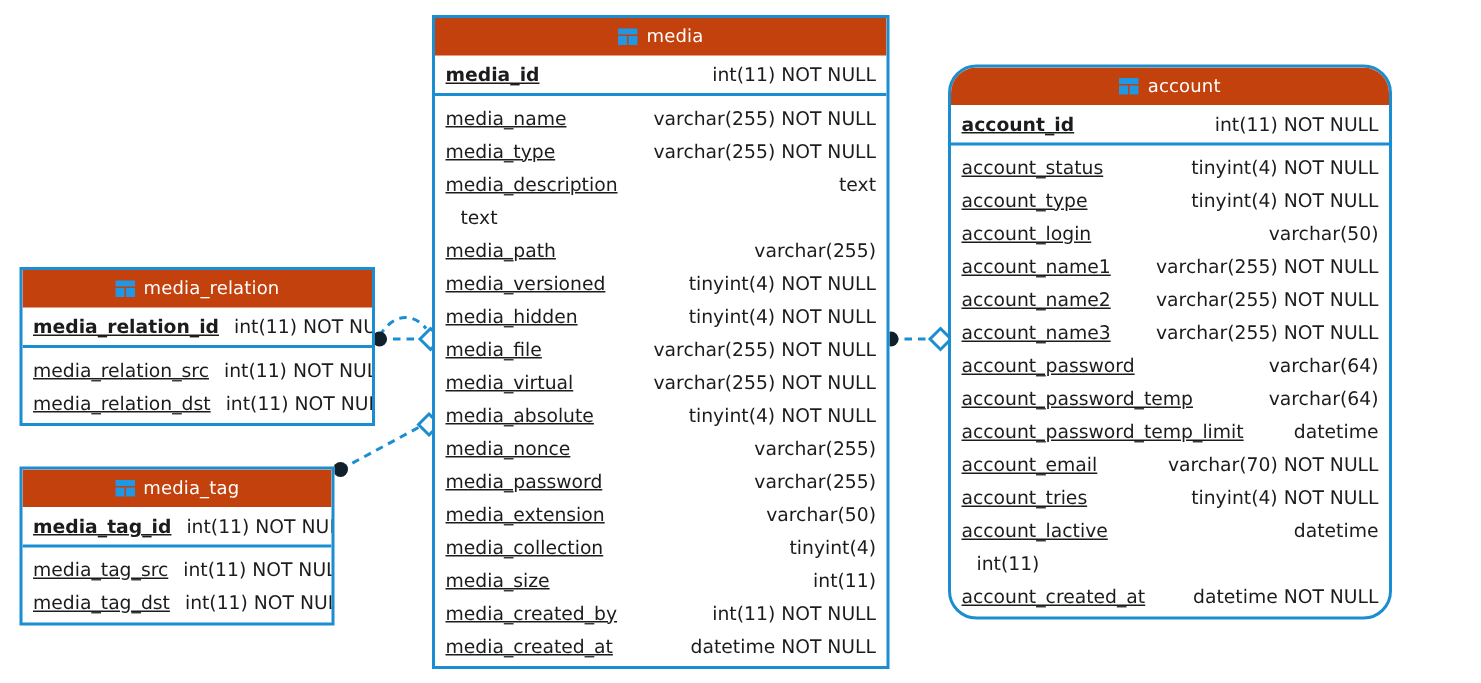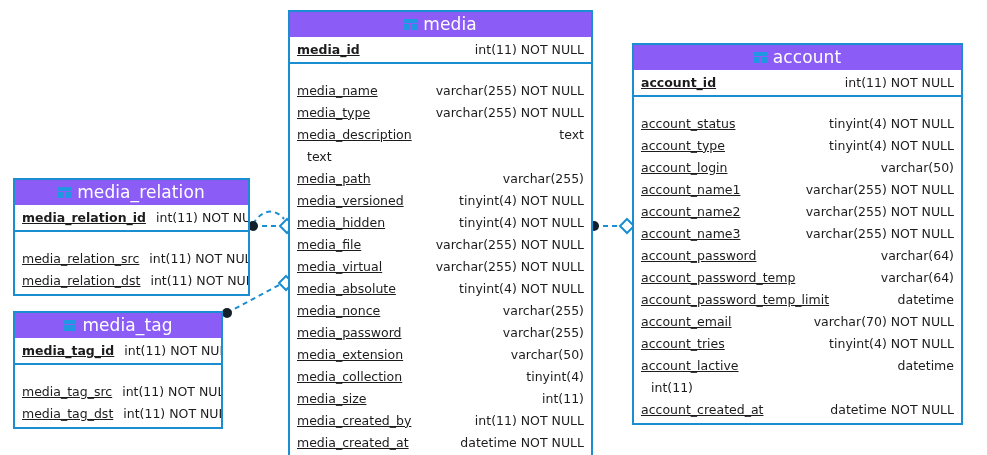"media" .entity-header { background: #8b5cf6 -> #c2410c; font-size: 17px -> 12px }
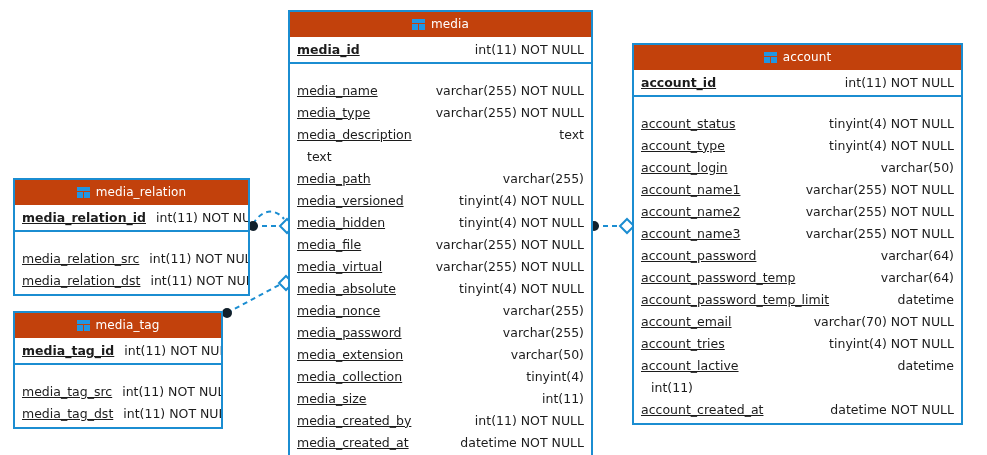"account" #ent-account { border-radius: none -> 19px; width: 331px -> 296px }
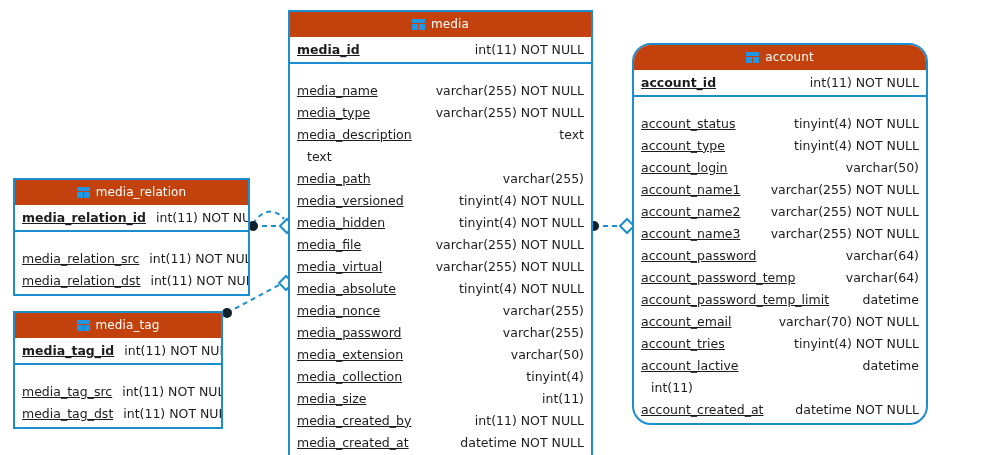"media_name" .fields { padding-top: 15px -> 3px }
